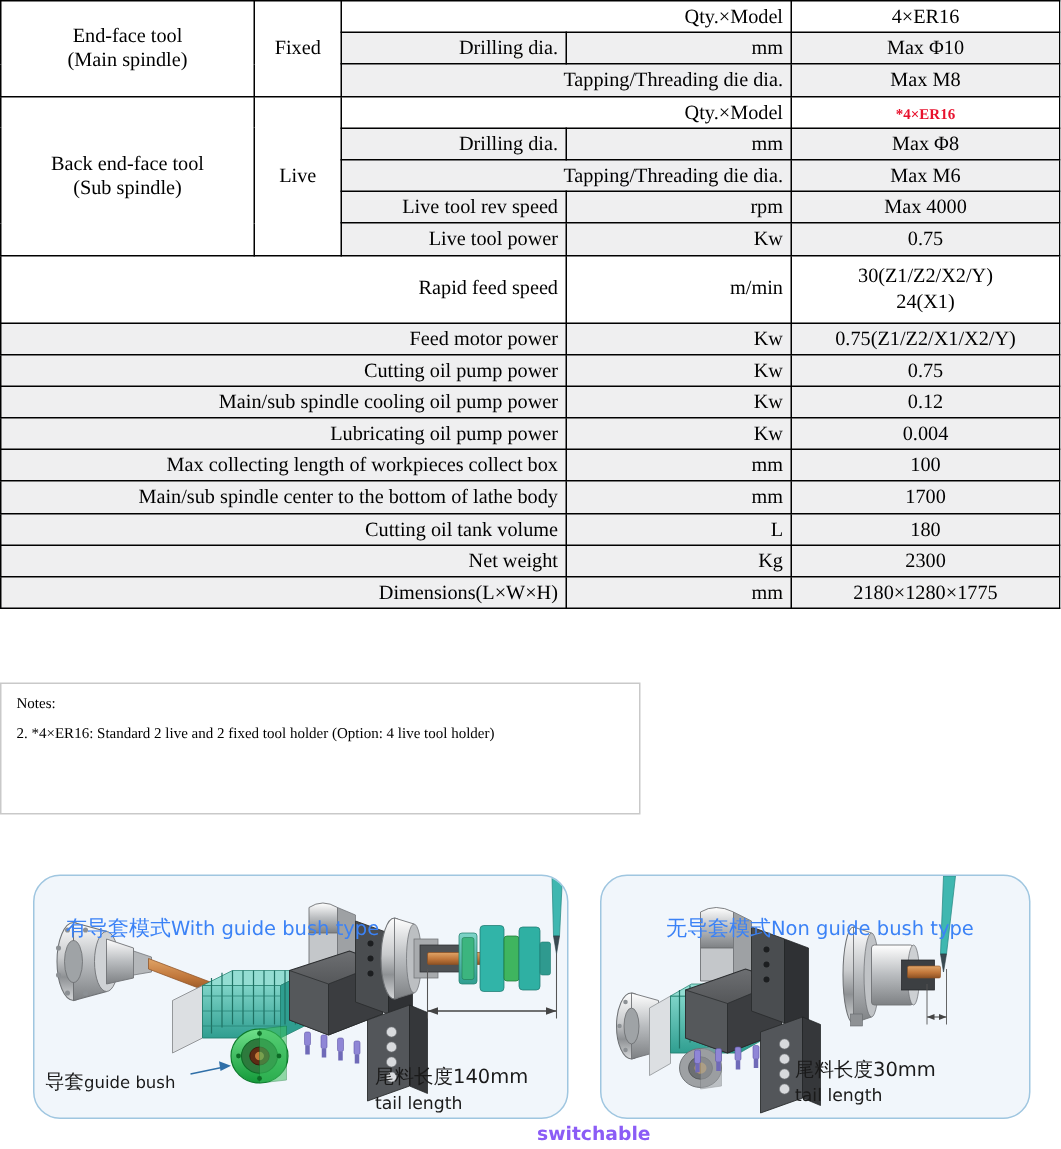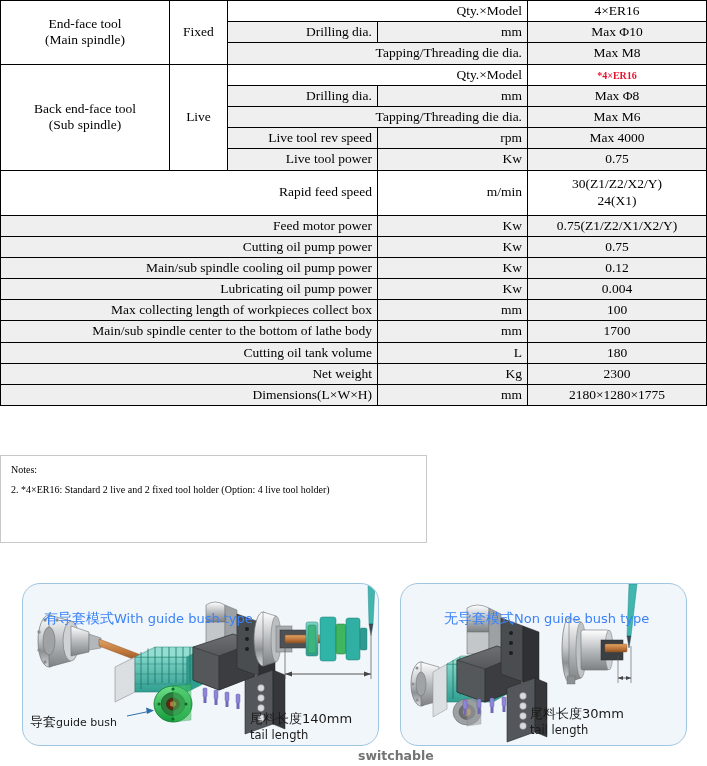"switchable" .switchable { color: #737373 -> #8b5cf6 }
